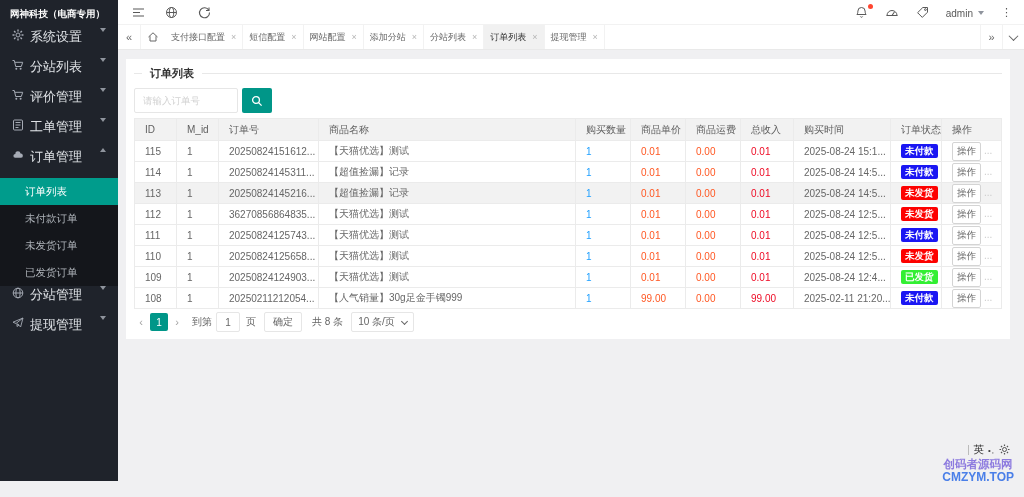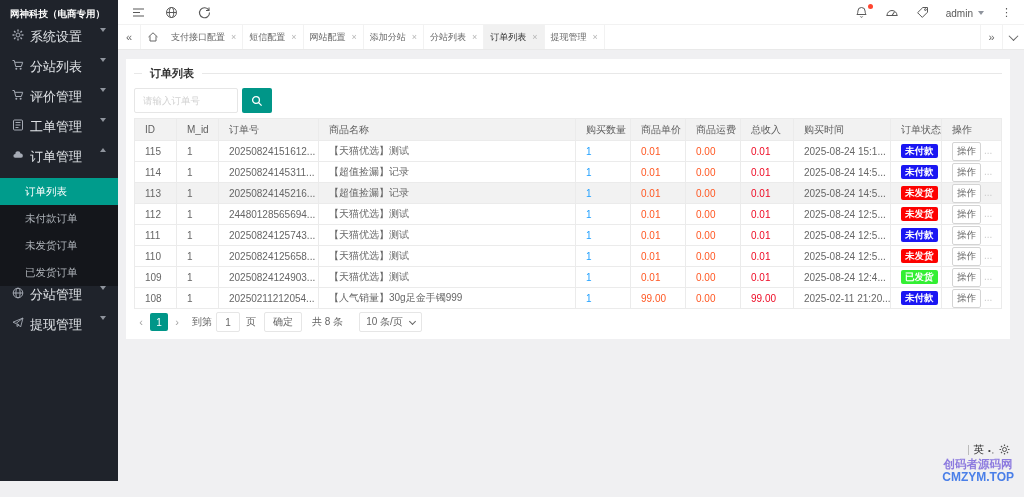"24480128565694..." td { text: 24480128565694 -> 36270856864835 }
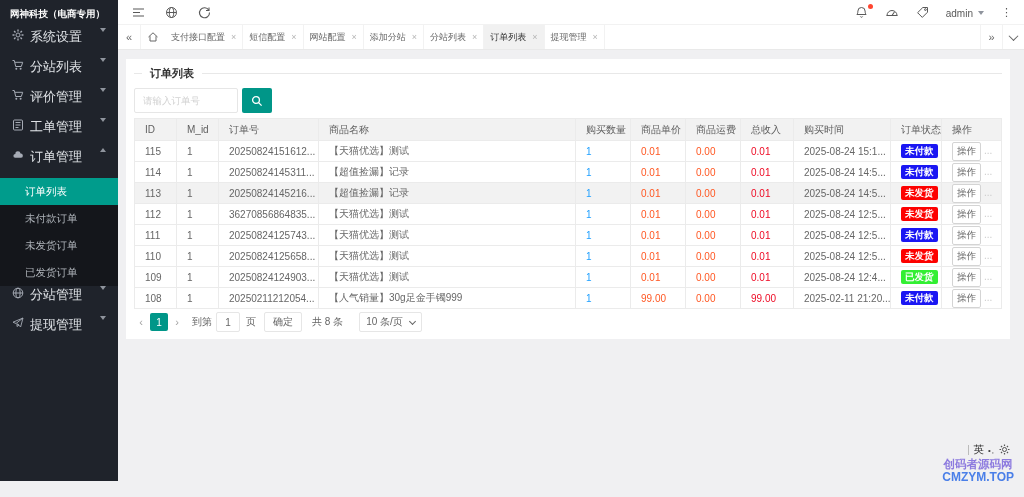"共 8 条" .pg-total { margin: 0 16px 0 10px -> 0 8px 0 10px }
